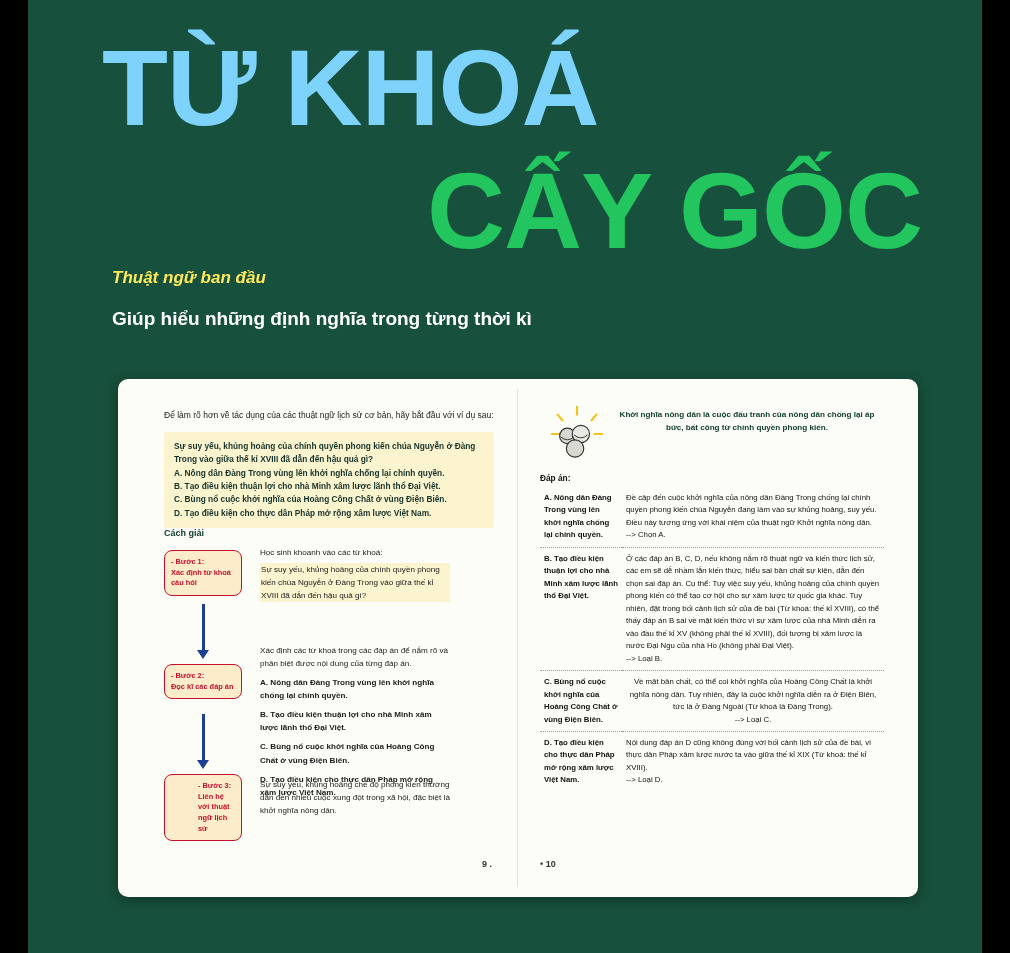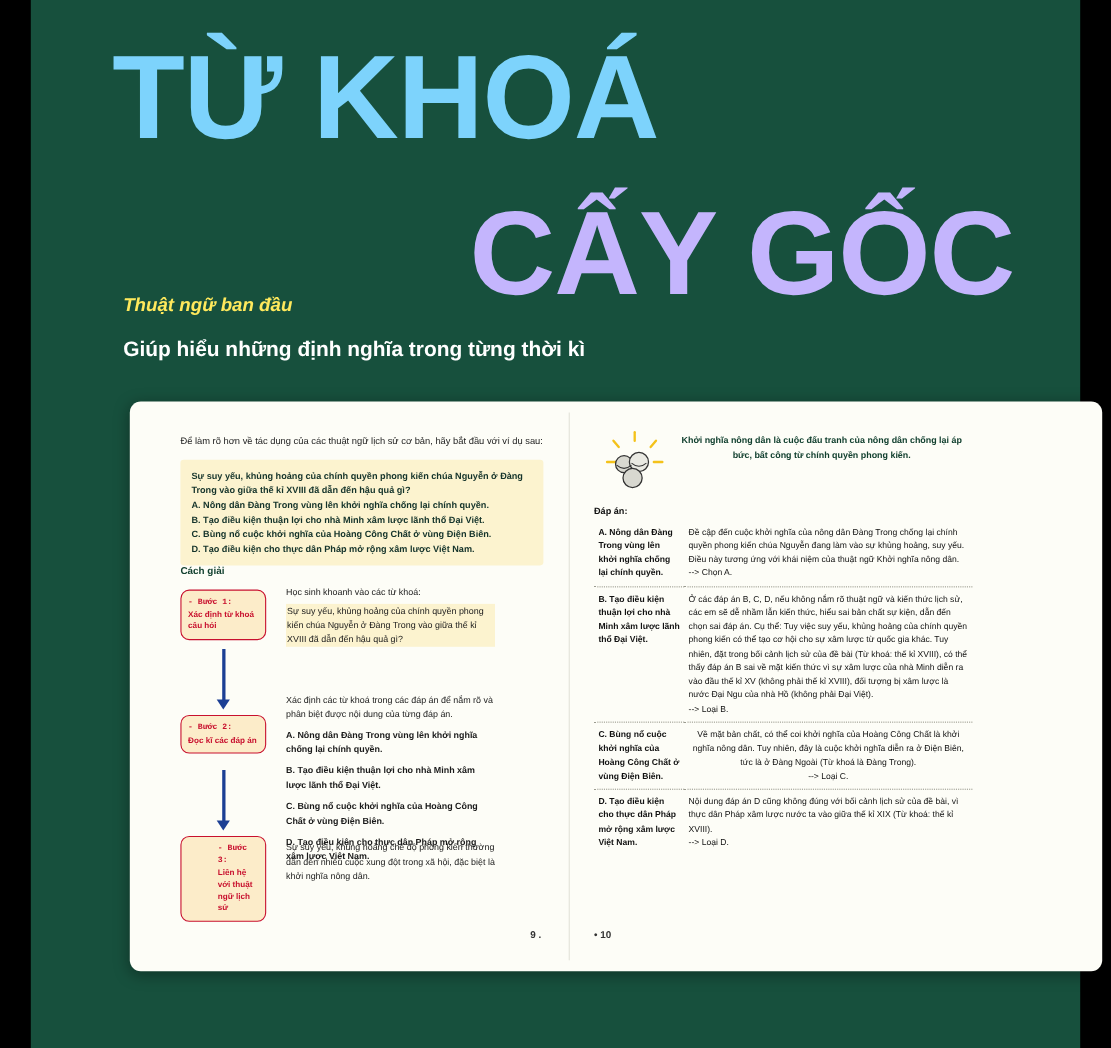"CẤY GỐC" .title-2 { color: #c4b5fd -> #22c55e; top: 176px -> 157px }
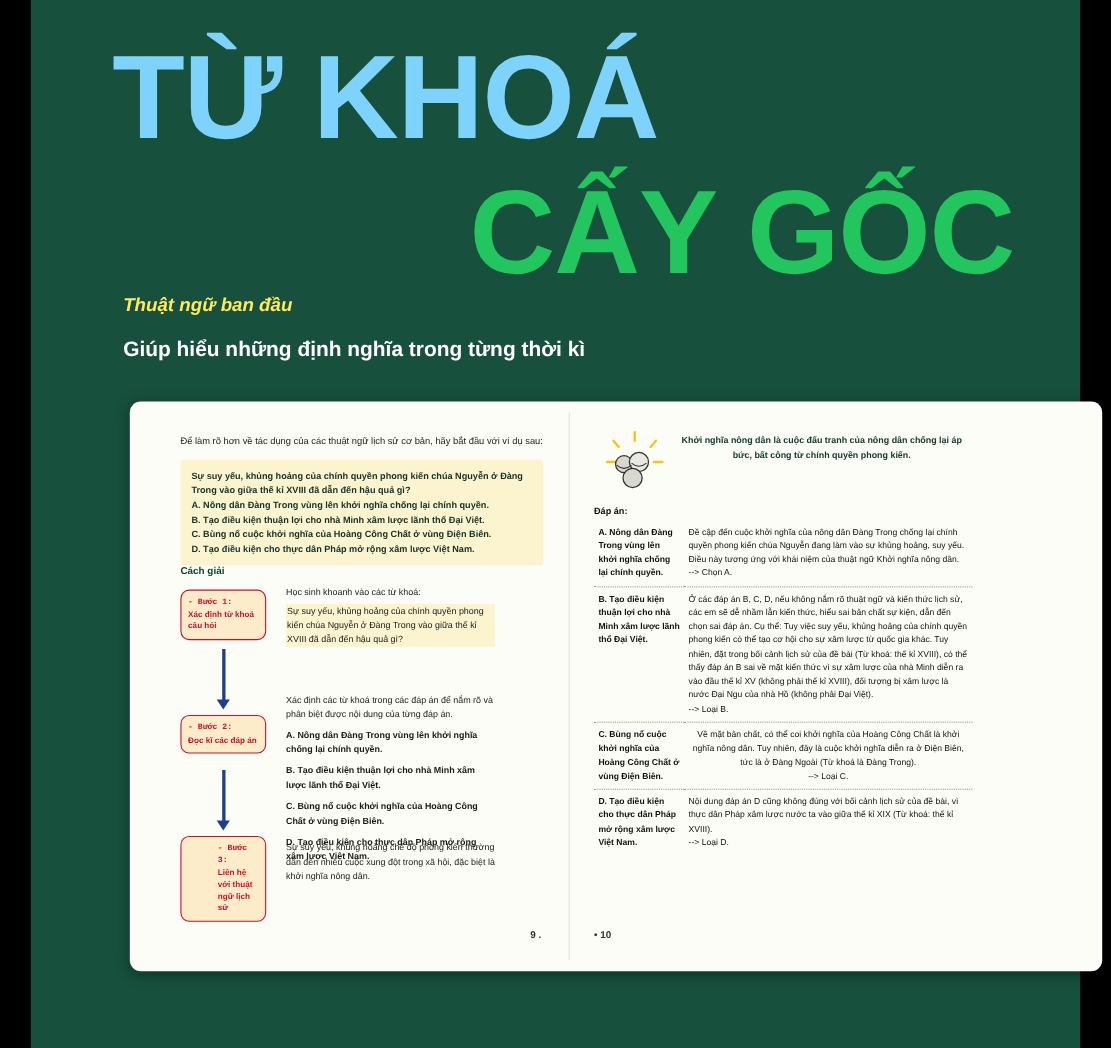"Để làm rõ hơn về" .spread { top: 365px -> 379px; width: 884px -> 800px }
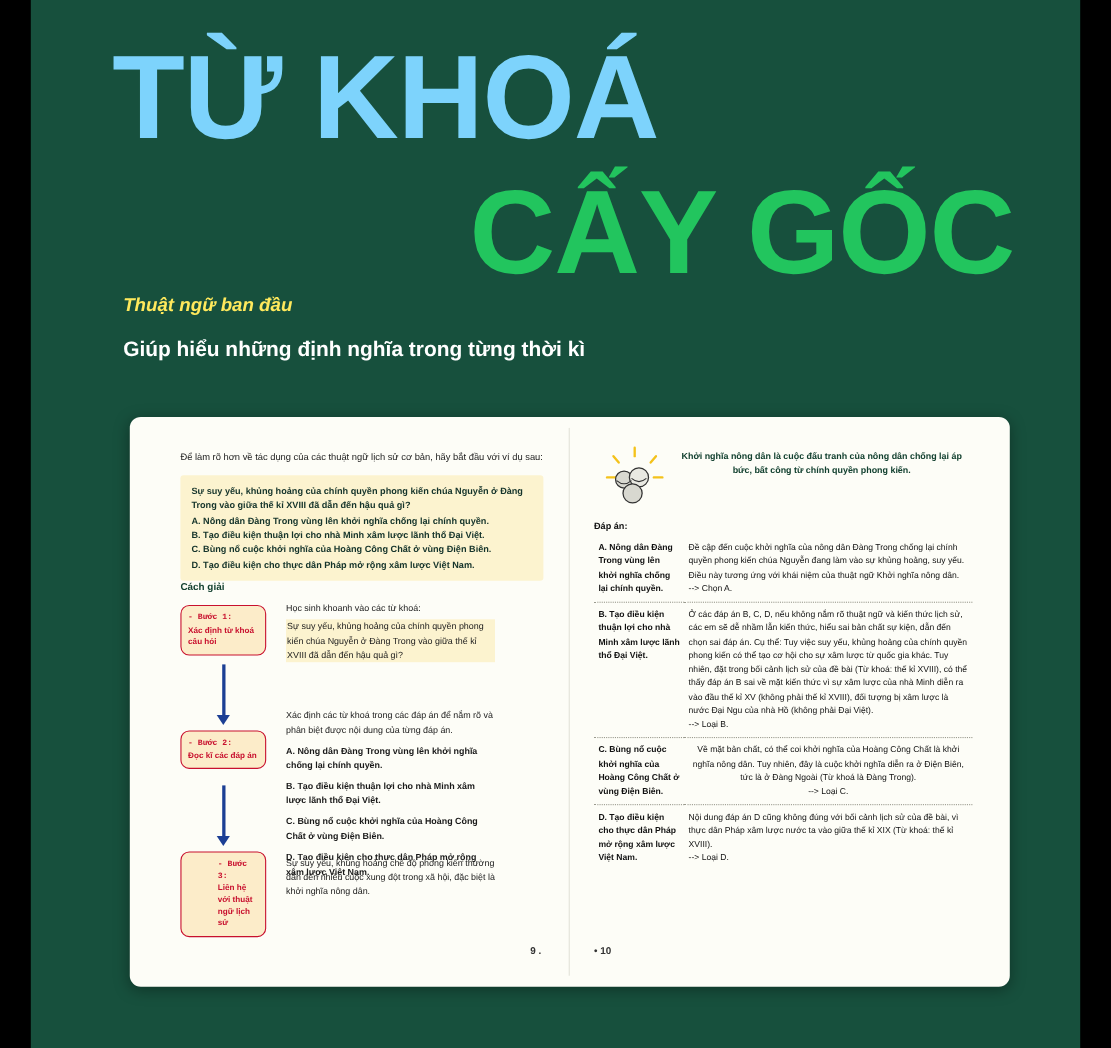"- Bước 1:" .step .lbl { font-family: Liberation Mono, monospace -> none }
